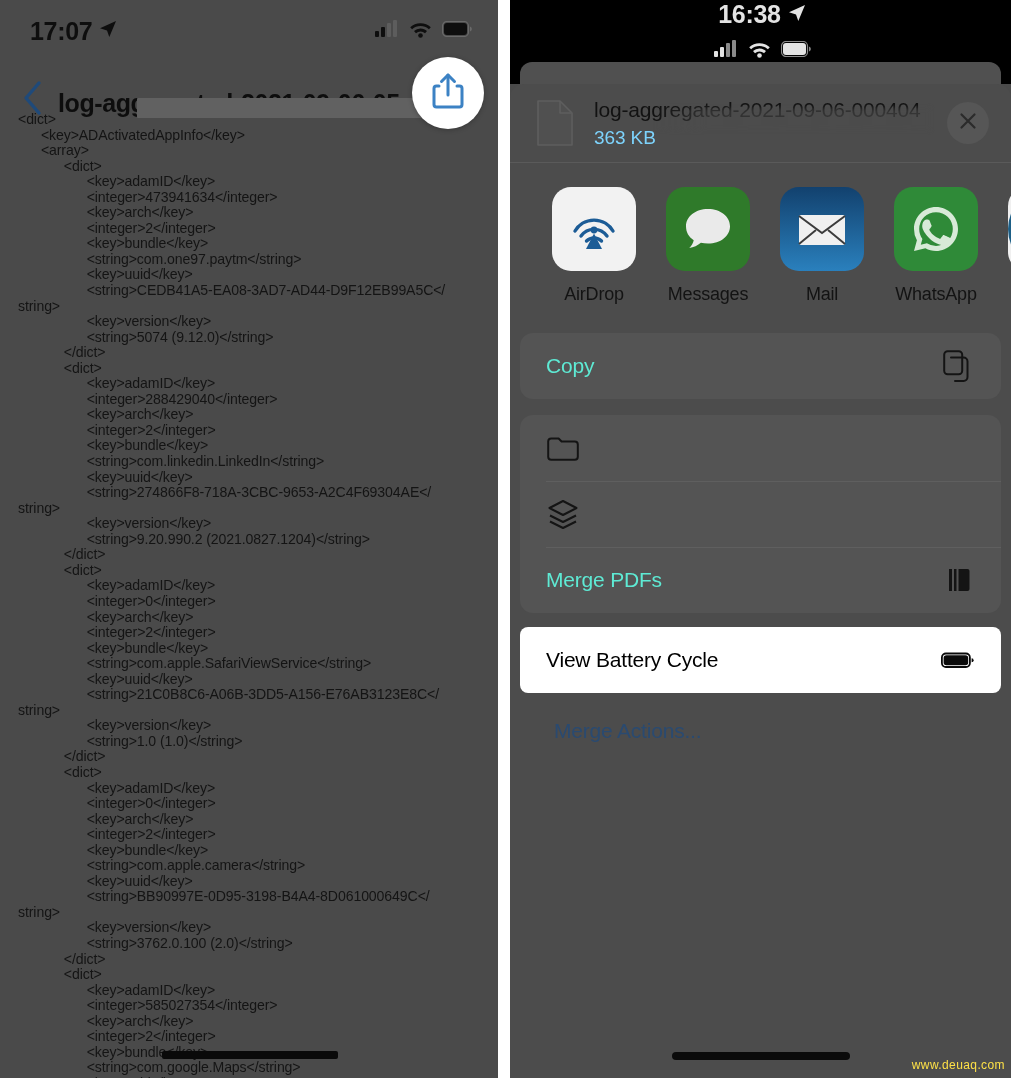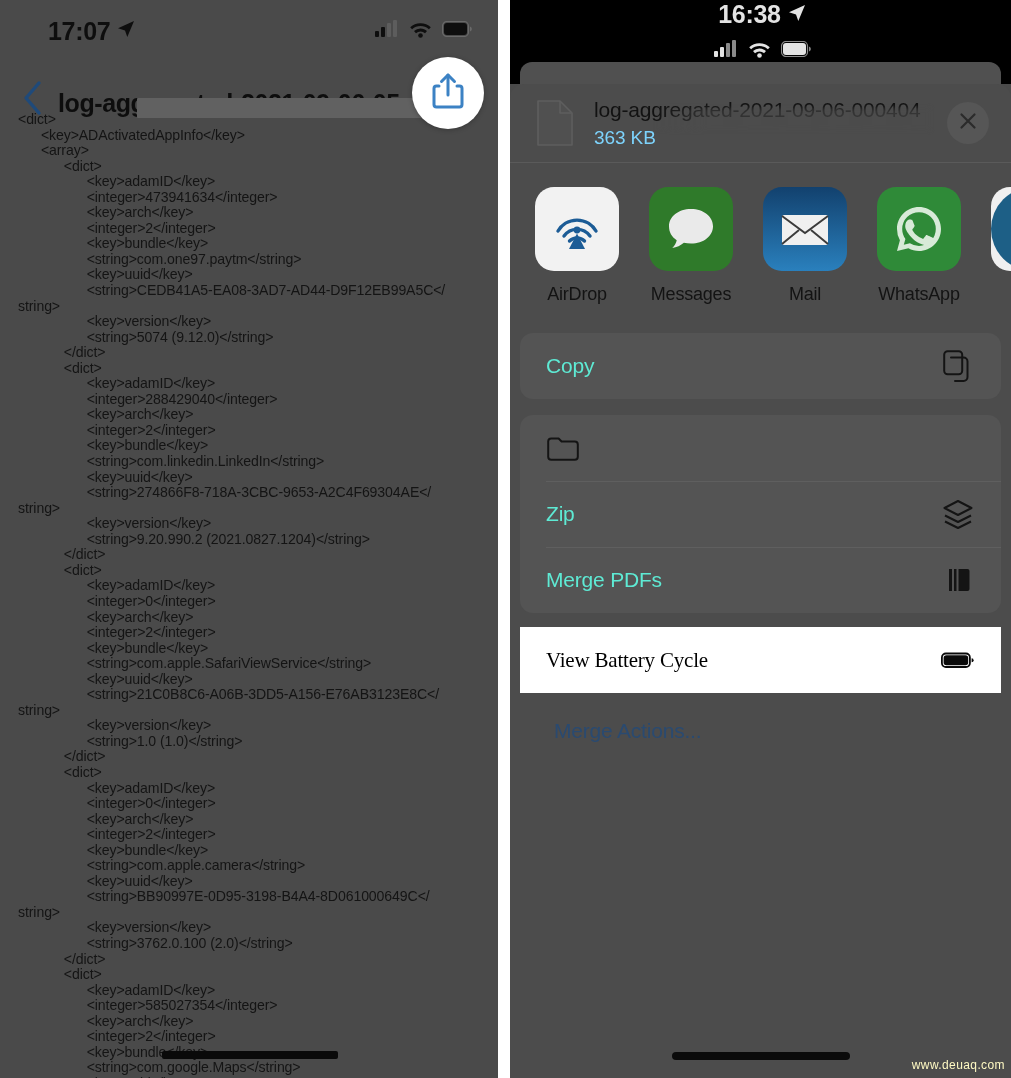"17:07" .statusbar { padding: 0 26px 0 48px -> 0 26px 0 30px }
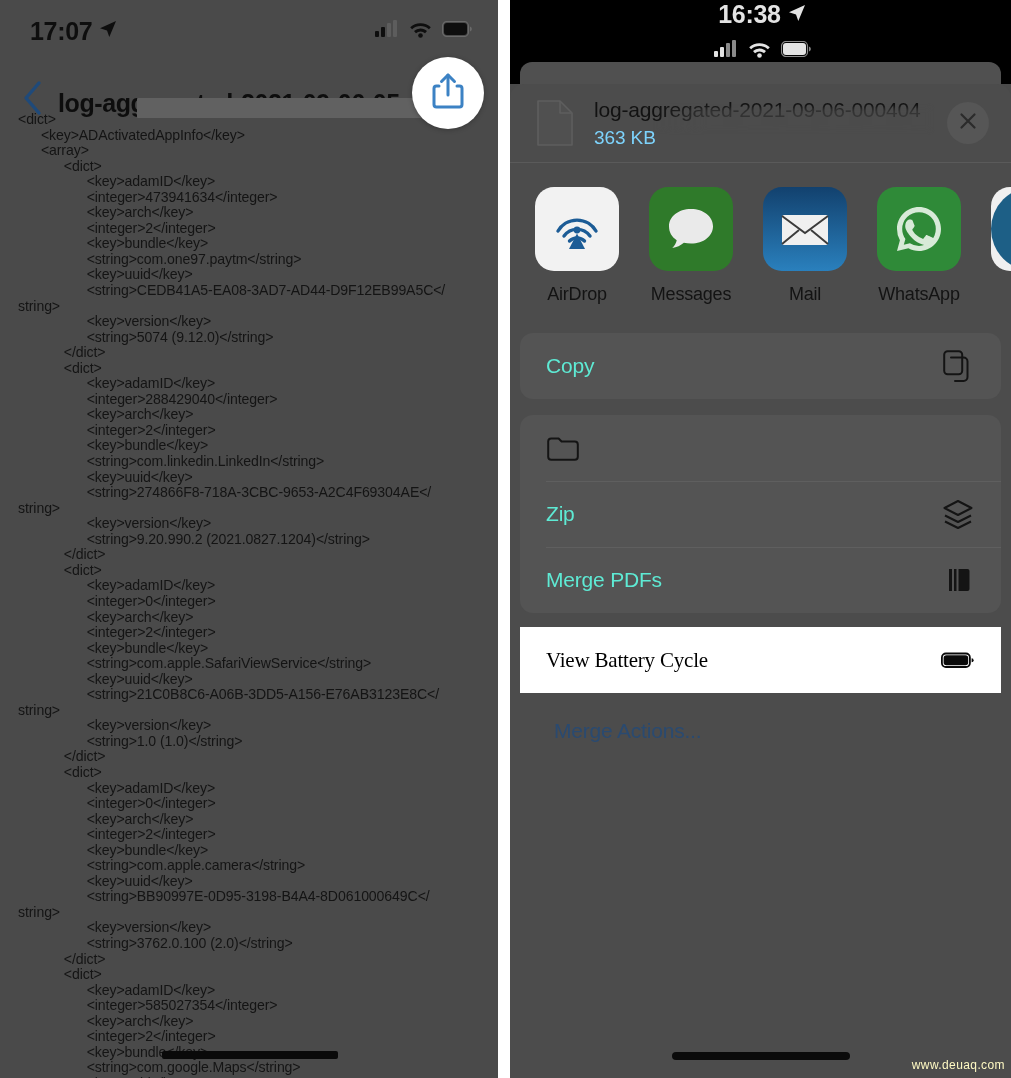"AirDrop" .app-row { padding: 24px 0 14px 10px -> 24px 0 14px 27px }
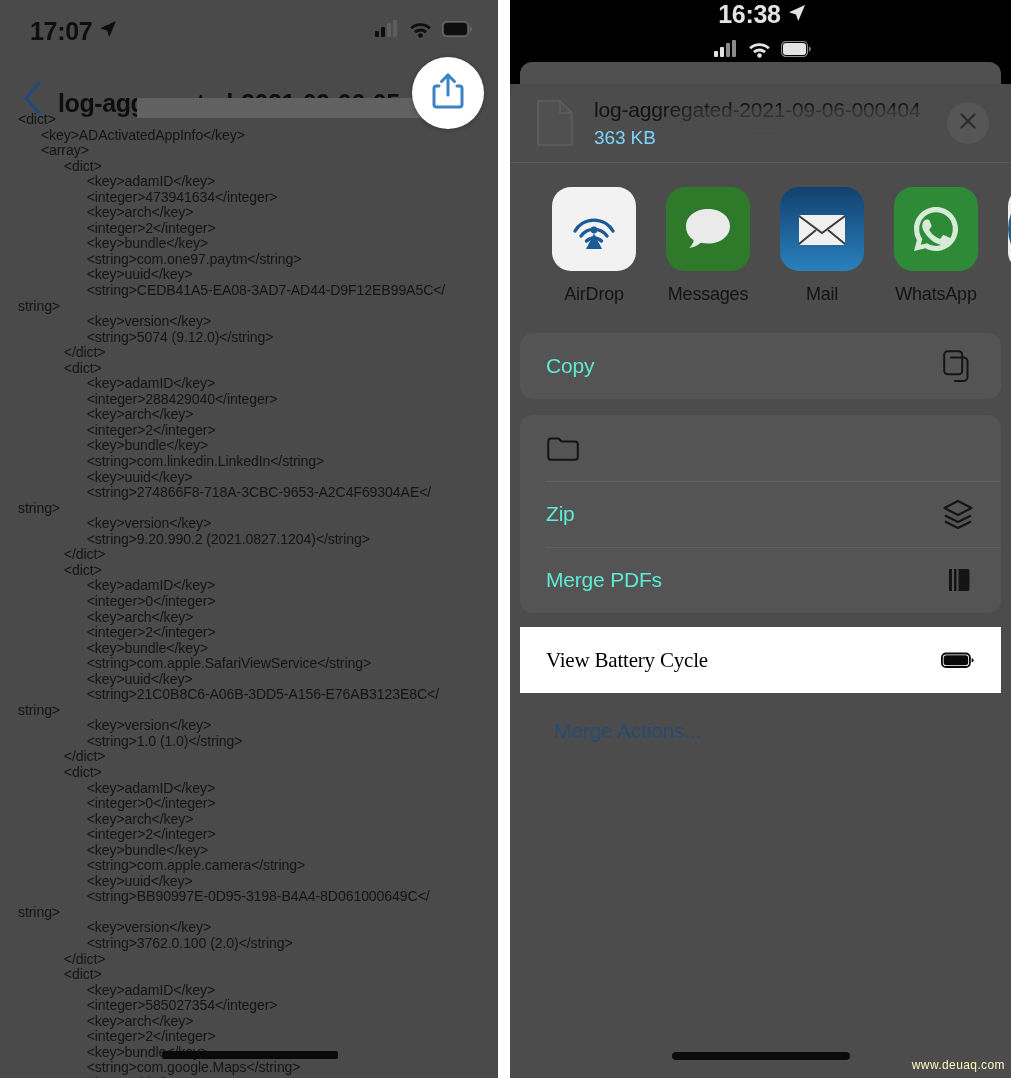"Zip" span.action-label { html: <span>Zip</span> -> none }
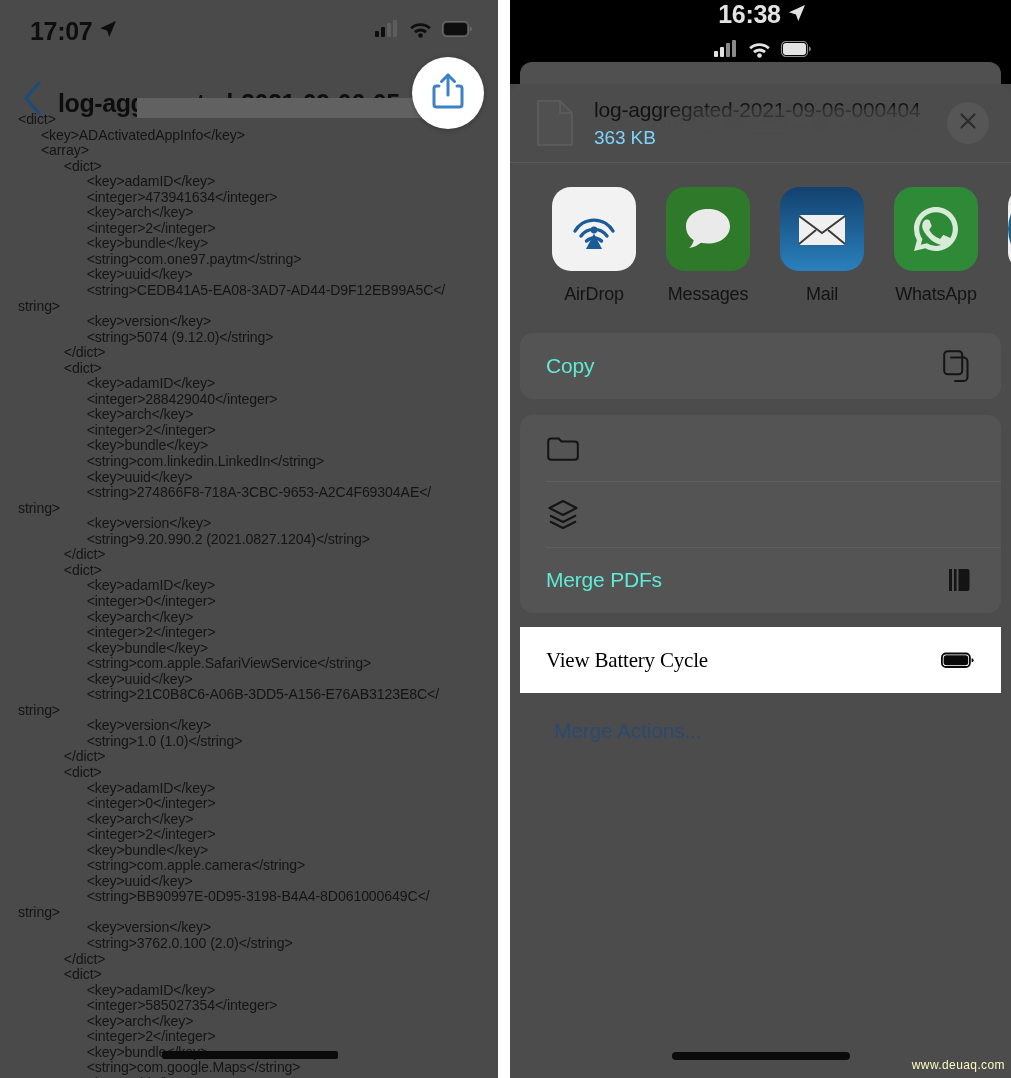"View Battery Cycle" .action-group.highlight { border-radius: 0 -> 8px; font-family: Liberation Serif, serif -> none }
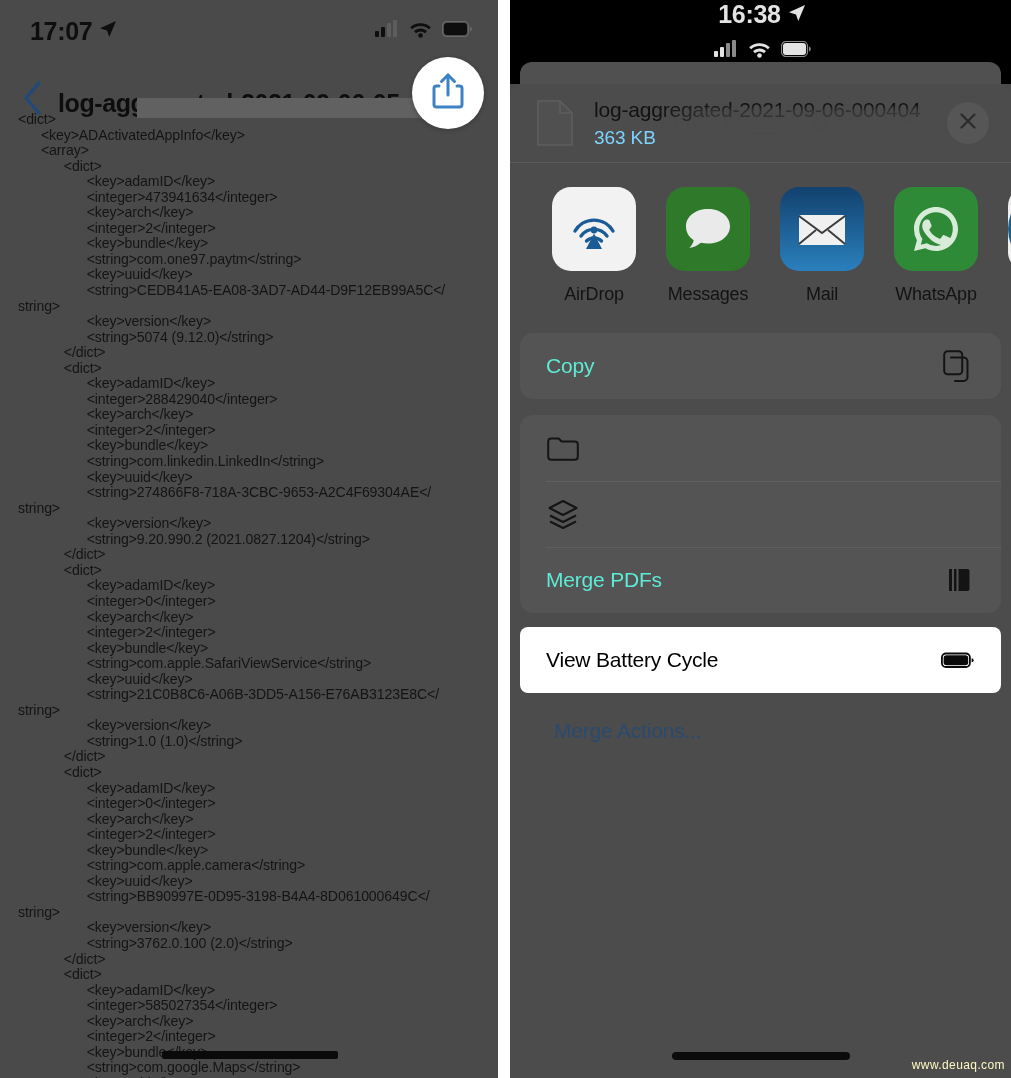"www.deuaq.com" .watermark { color: #fef9c3 -> #fde047 }
